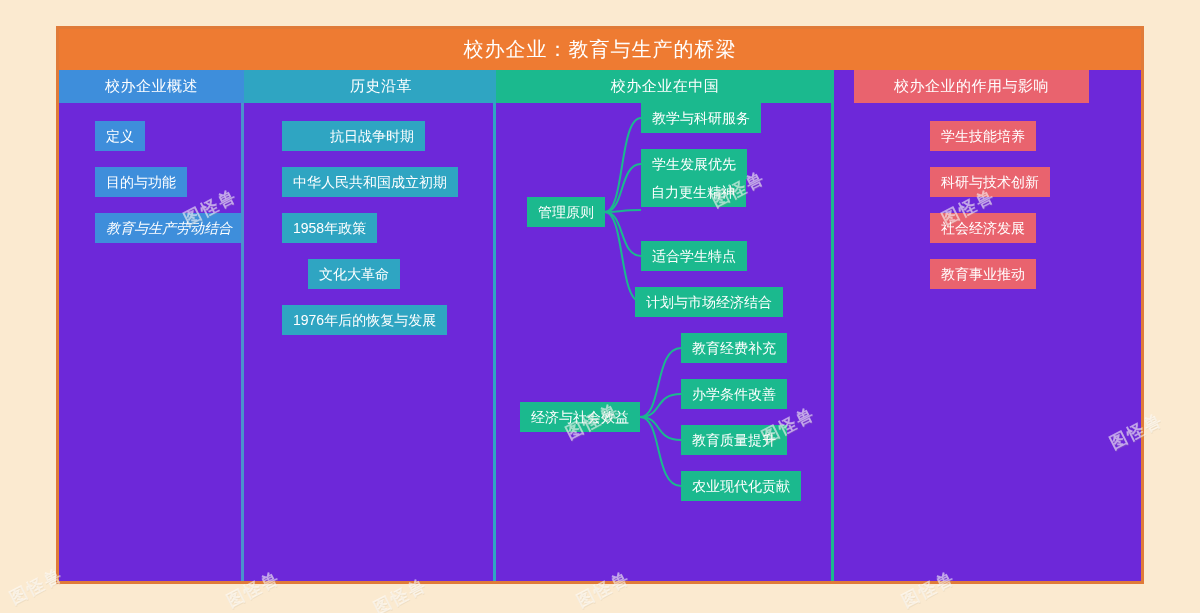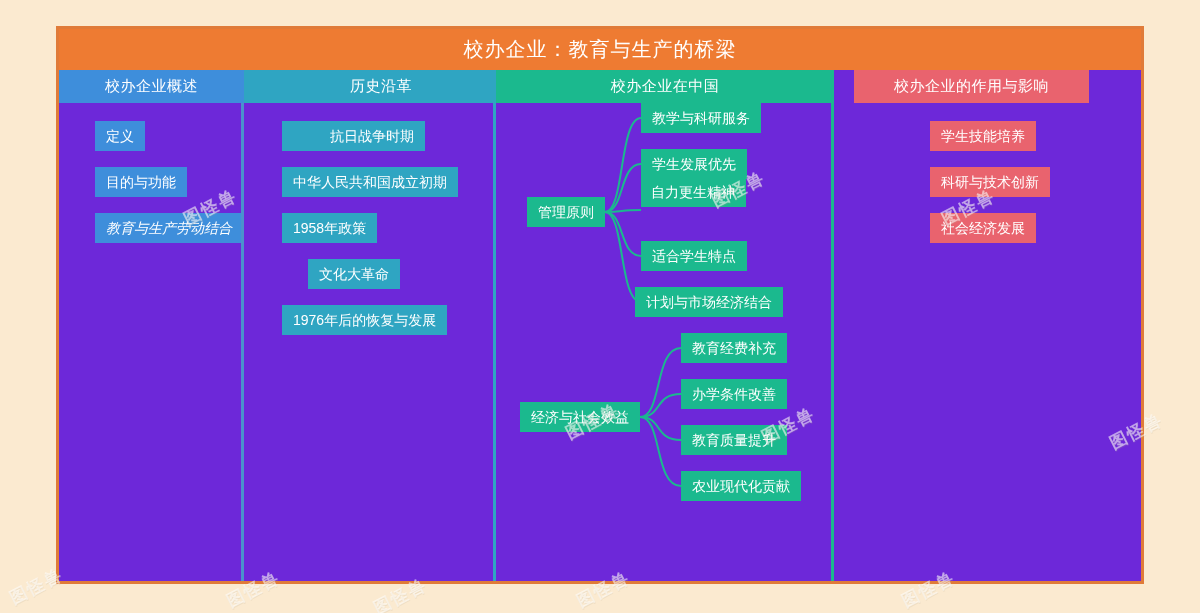"教育事业推动" div.node { html: none -> <div>教育事业推动</div> }
